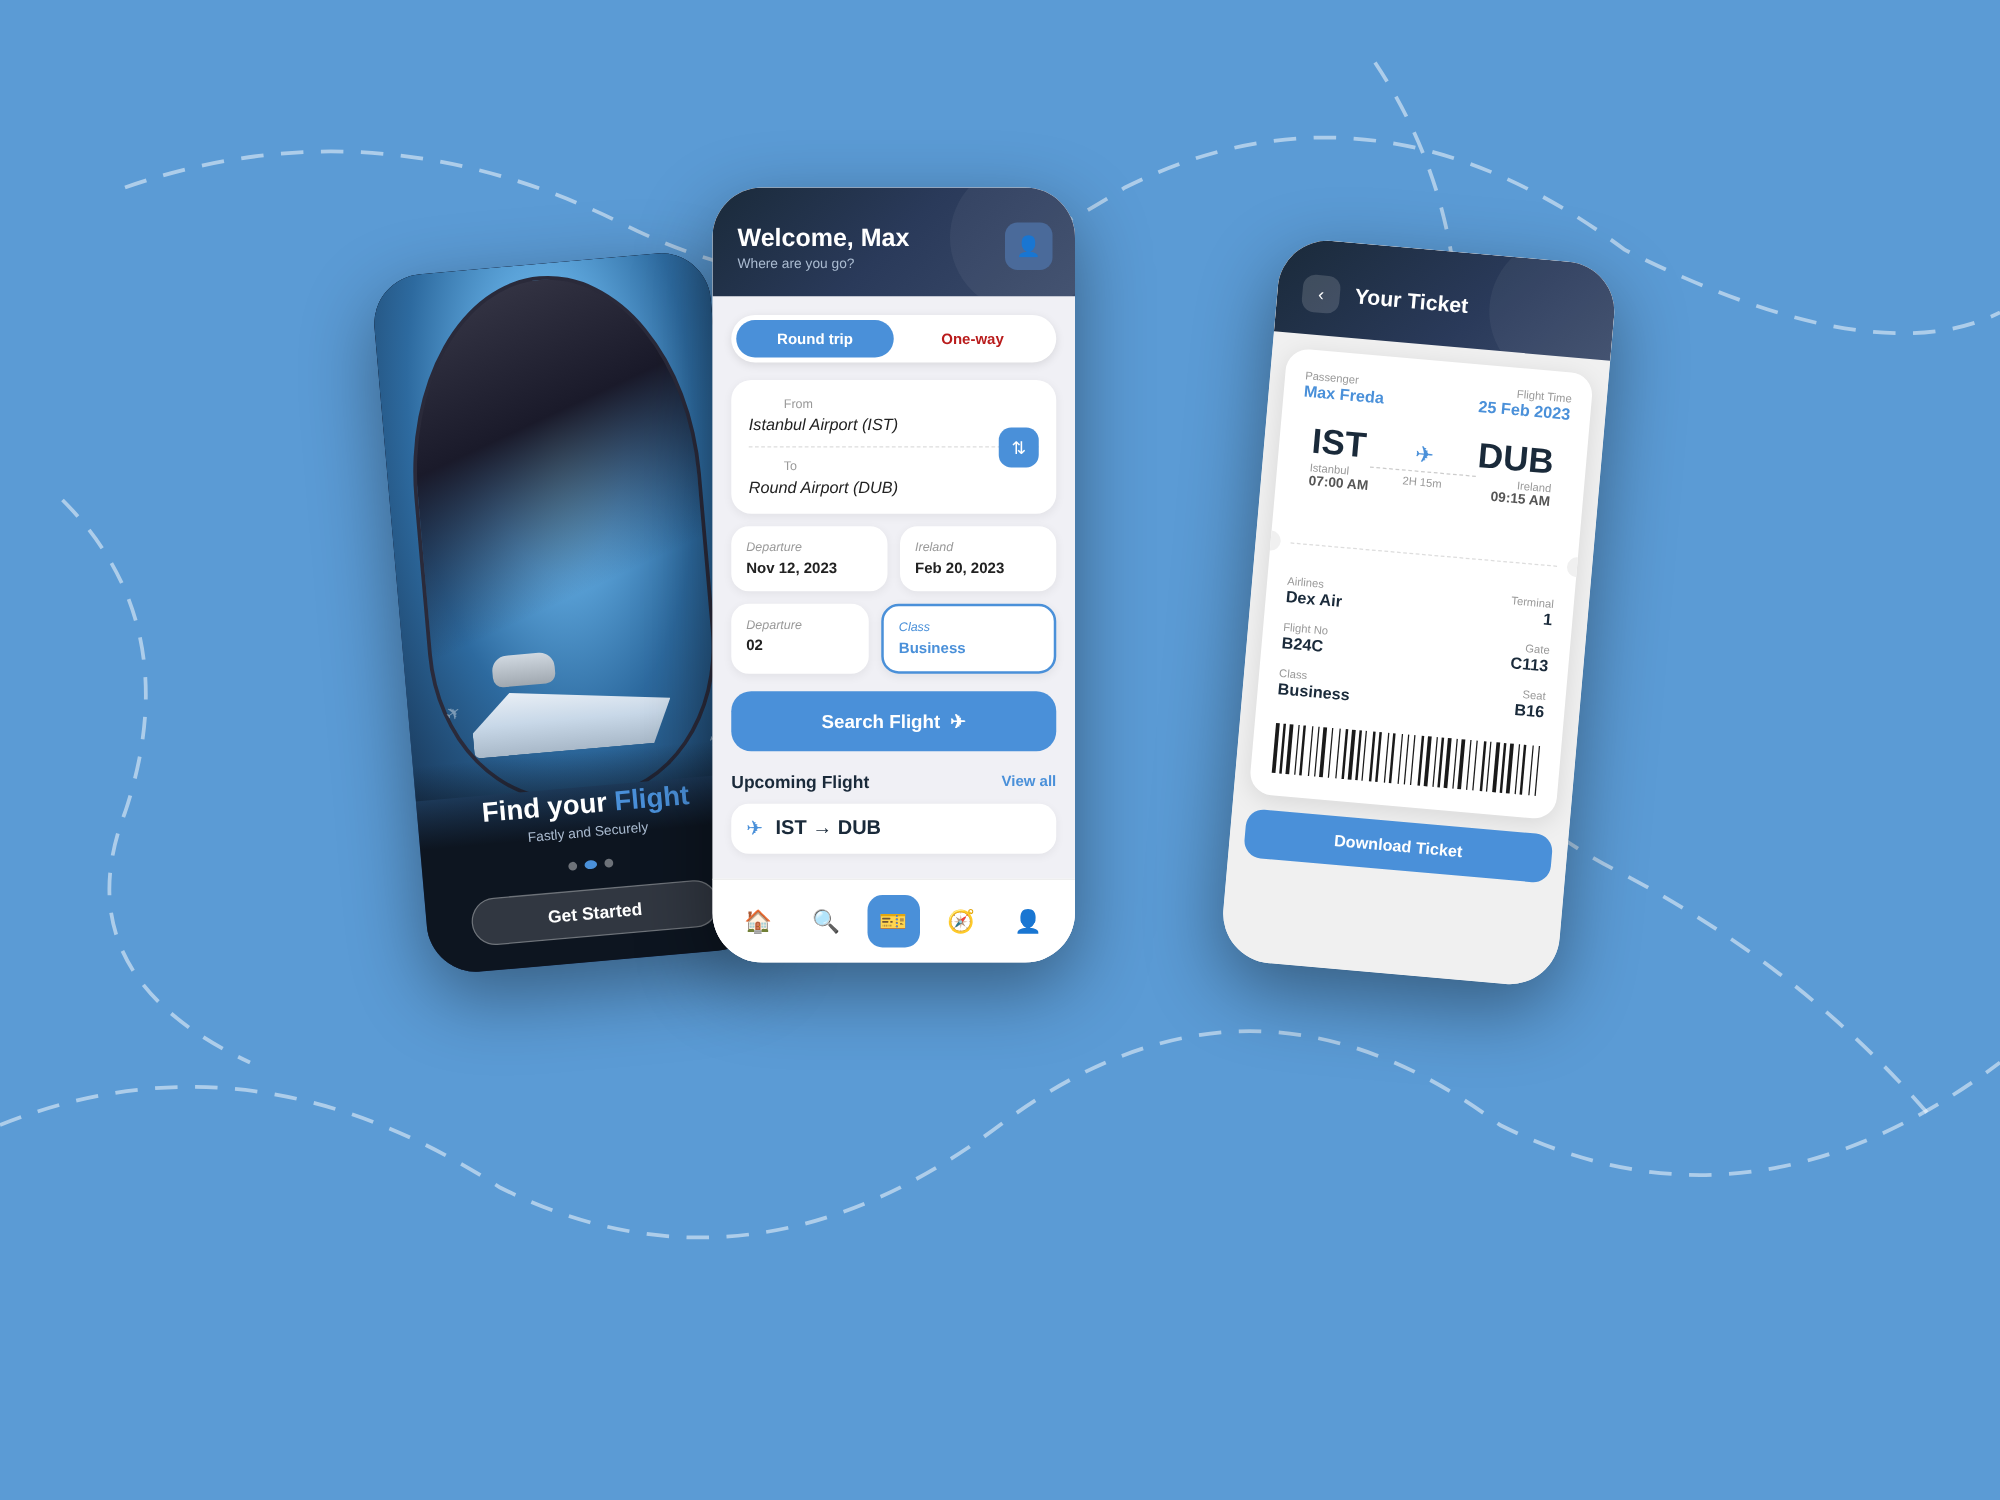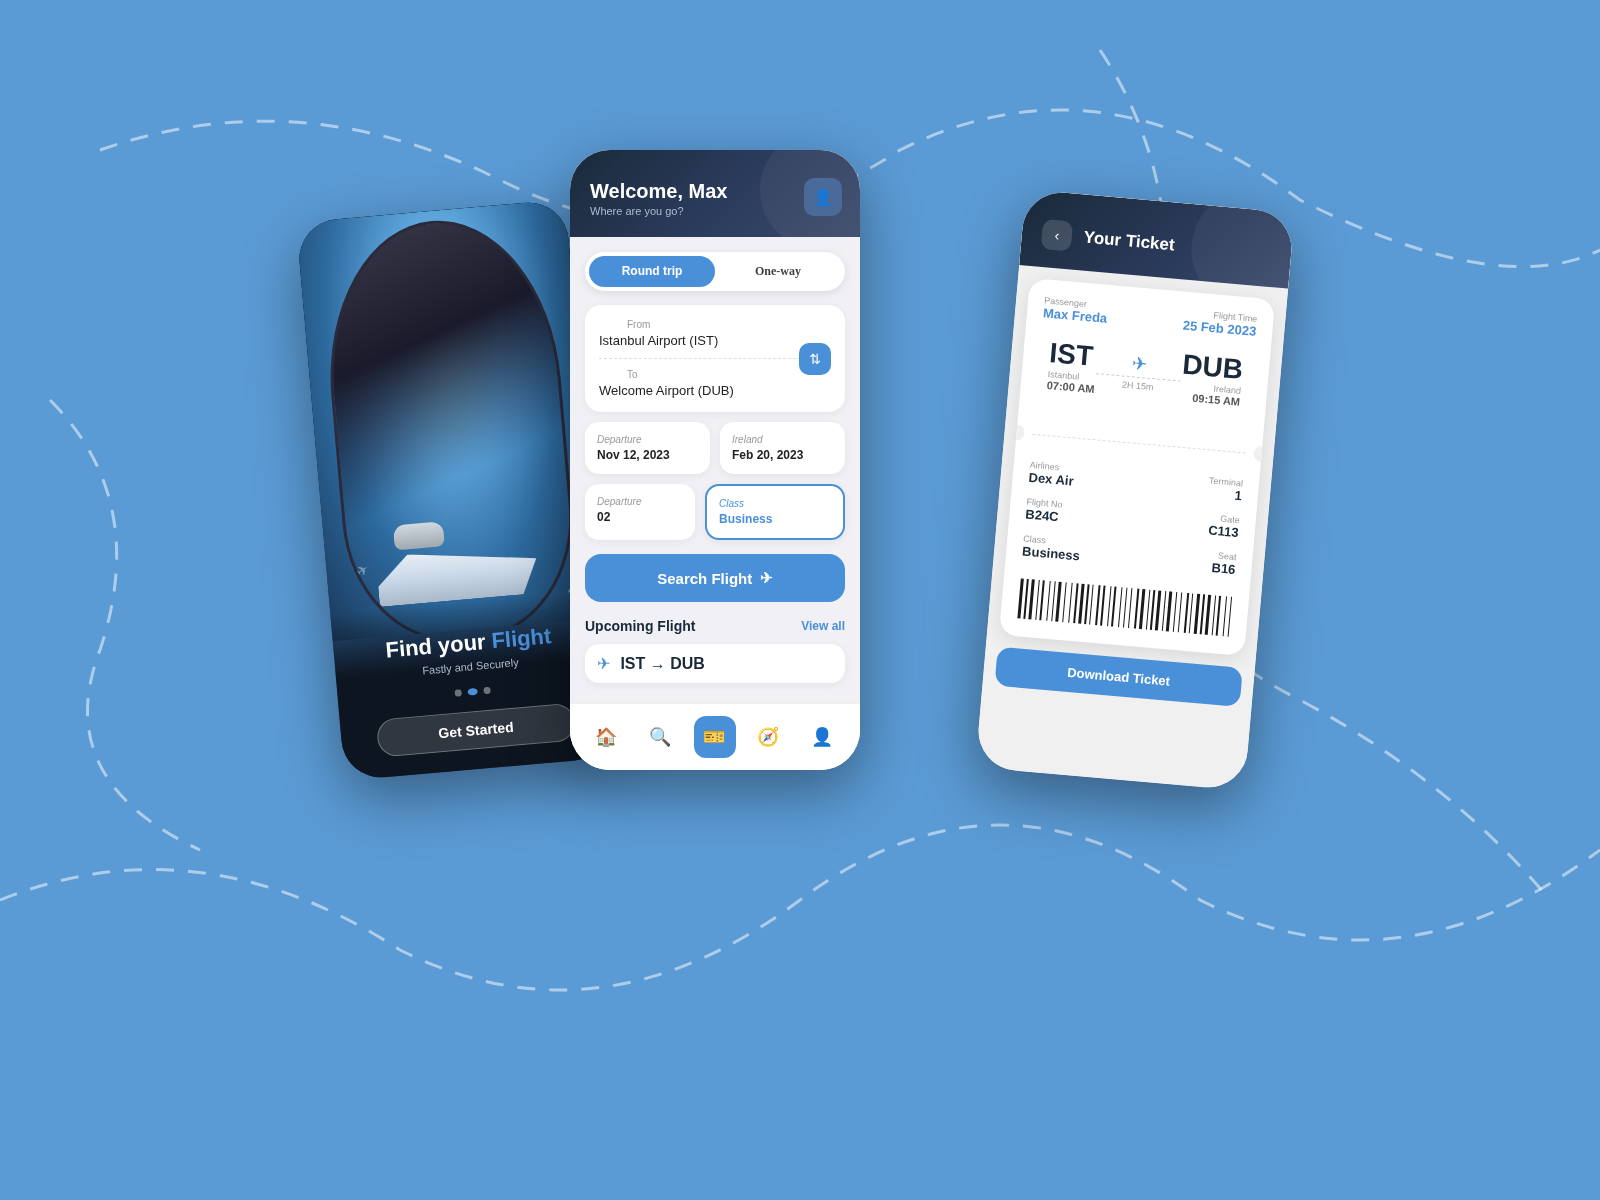"One-way" .trip-btn.inactive { color: #404040 -> #b91c1c; font-family: Liberation Serif, serif -> none }
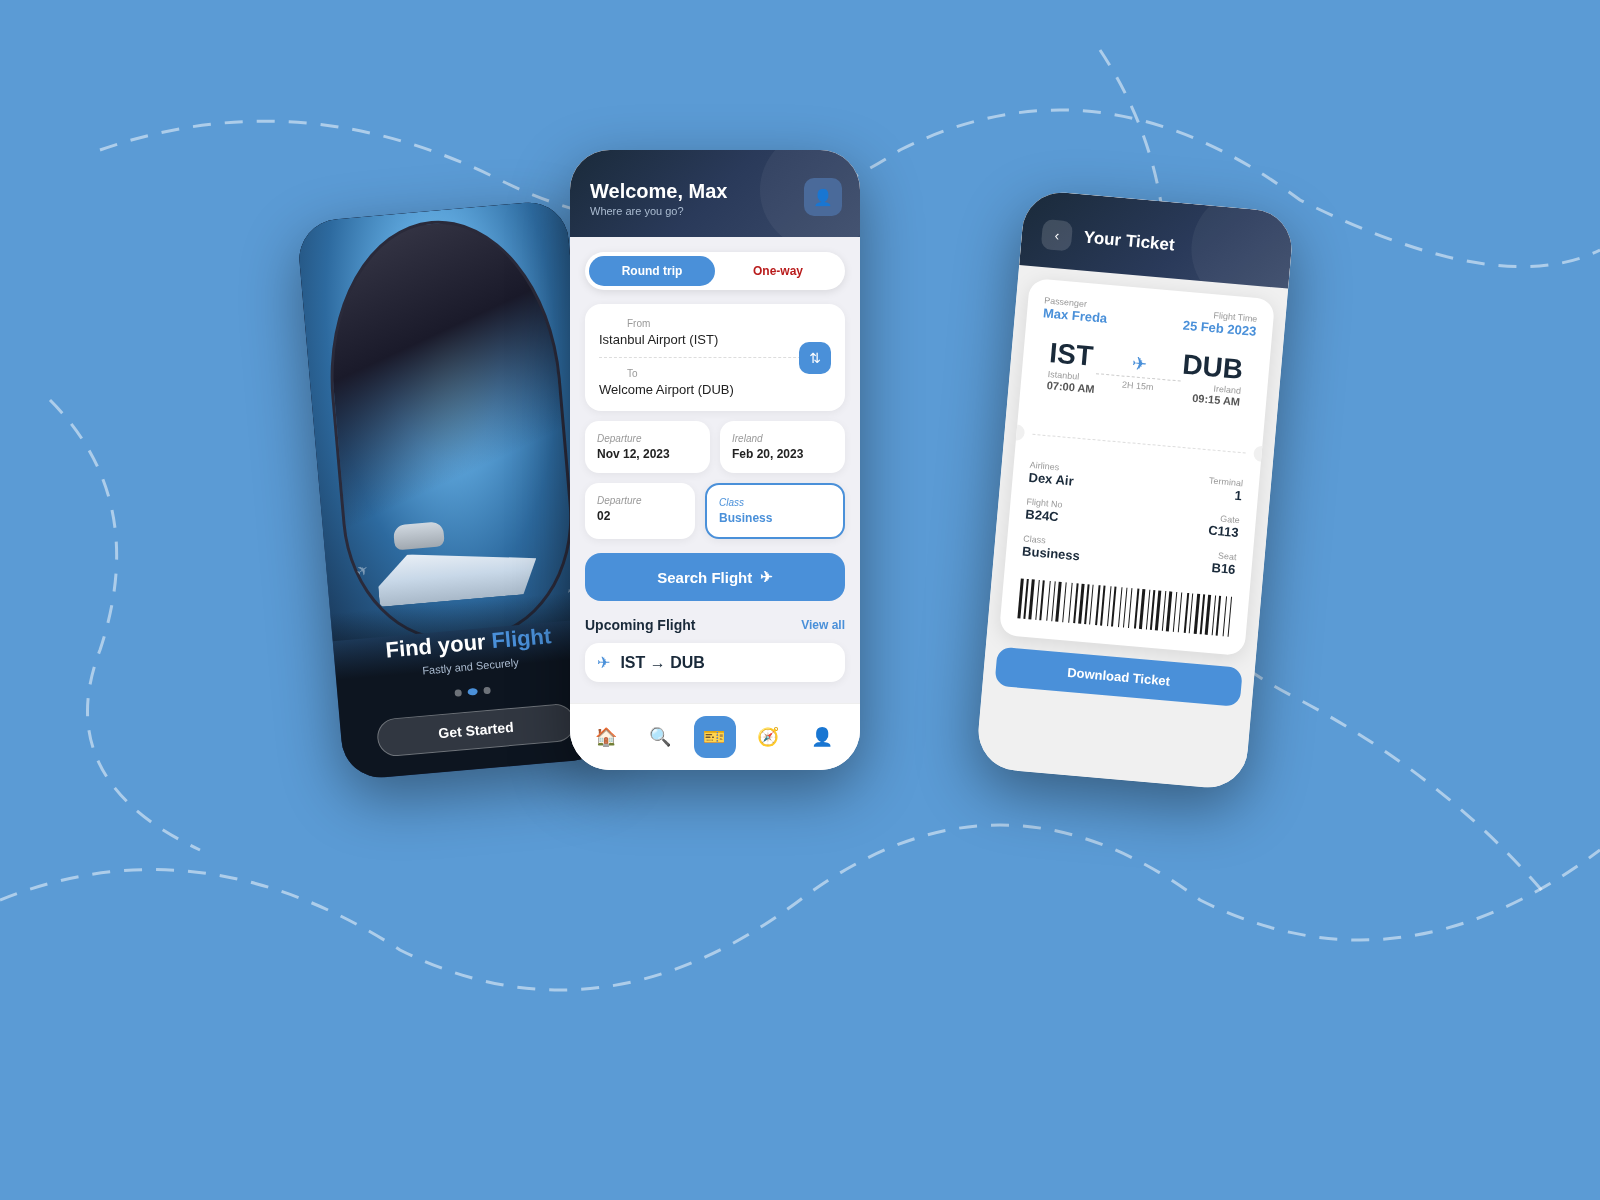"Istanbul Airport (IST)" .route-value { font-style: none -> italic }
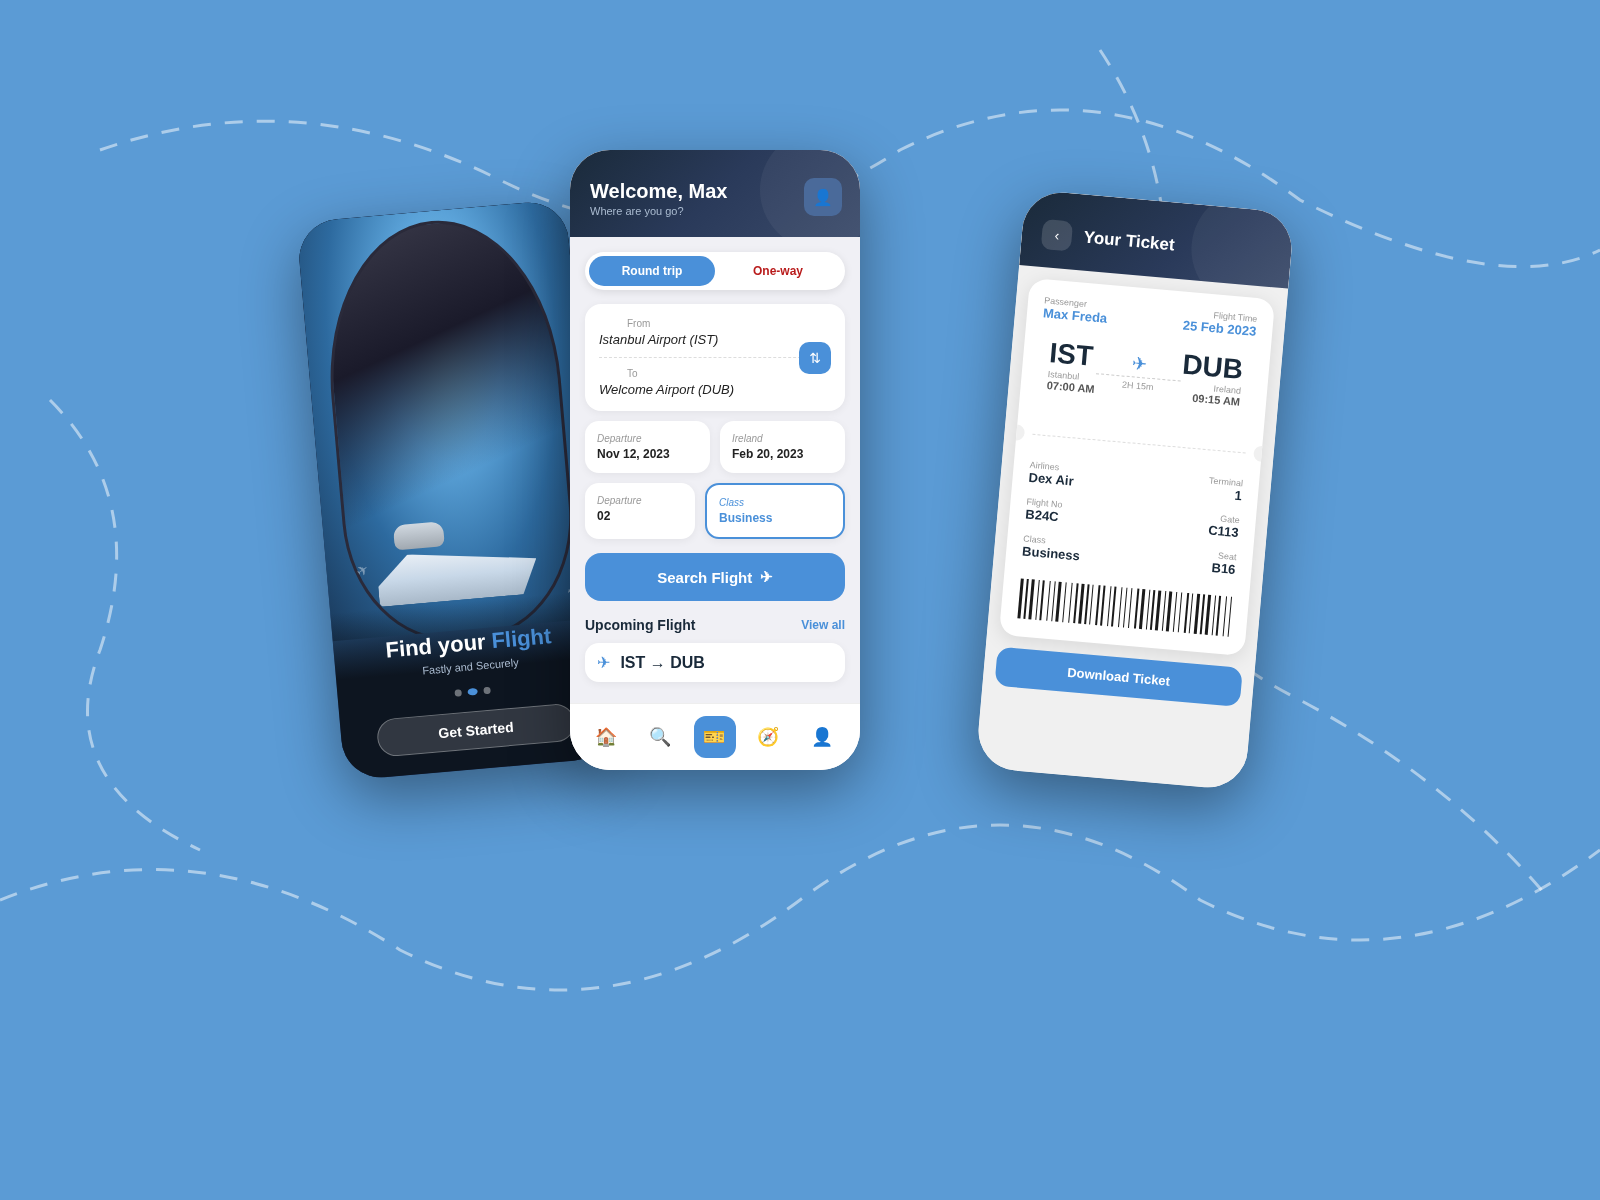"Welcome Airport (DUB)" div.route-value { text: Welcome -> Round }
